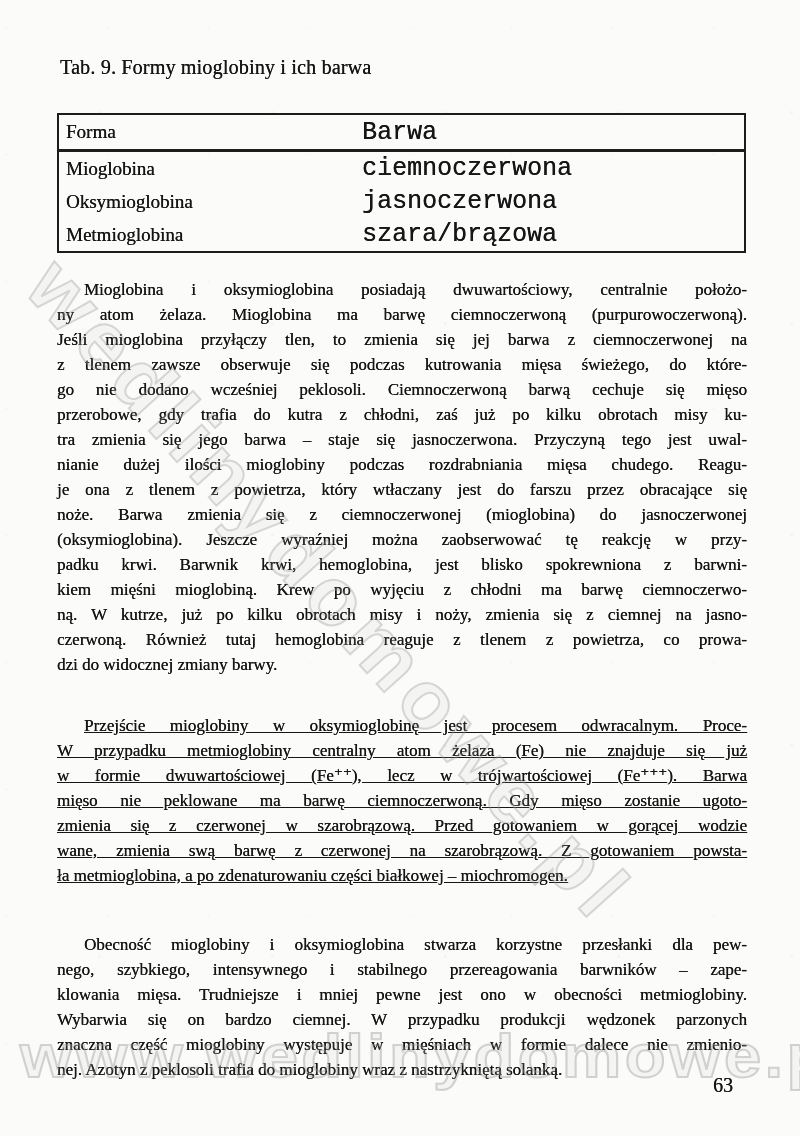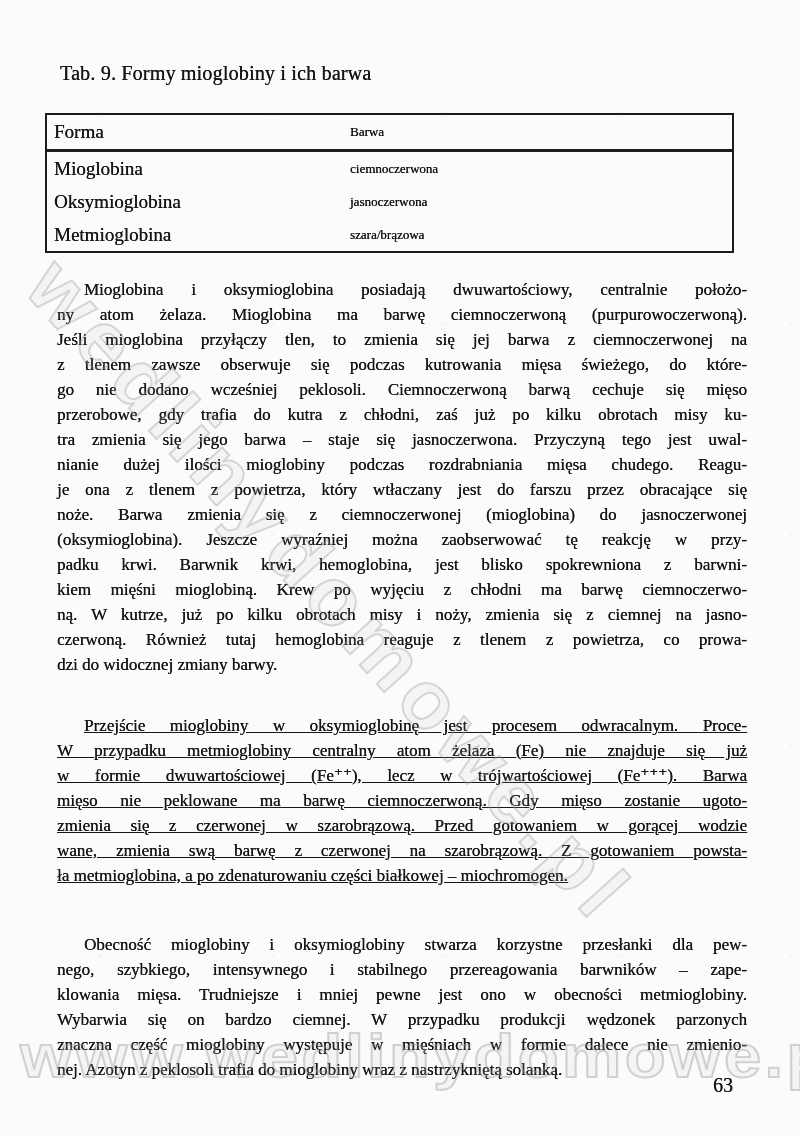"Tab. 9. Formy mioglobiny i" .caption { top: 62px -> 56px }
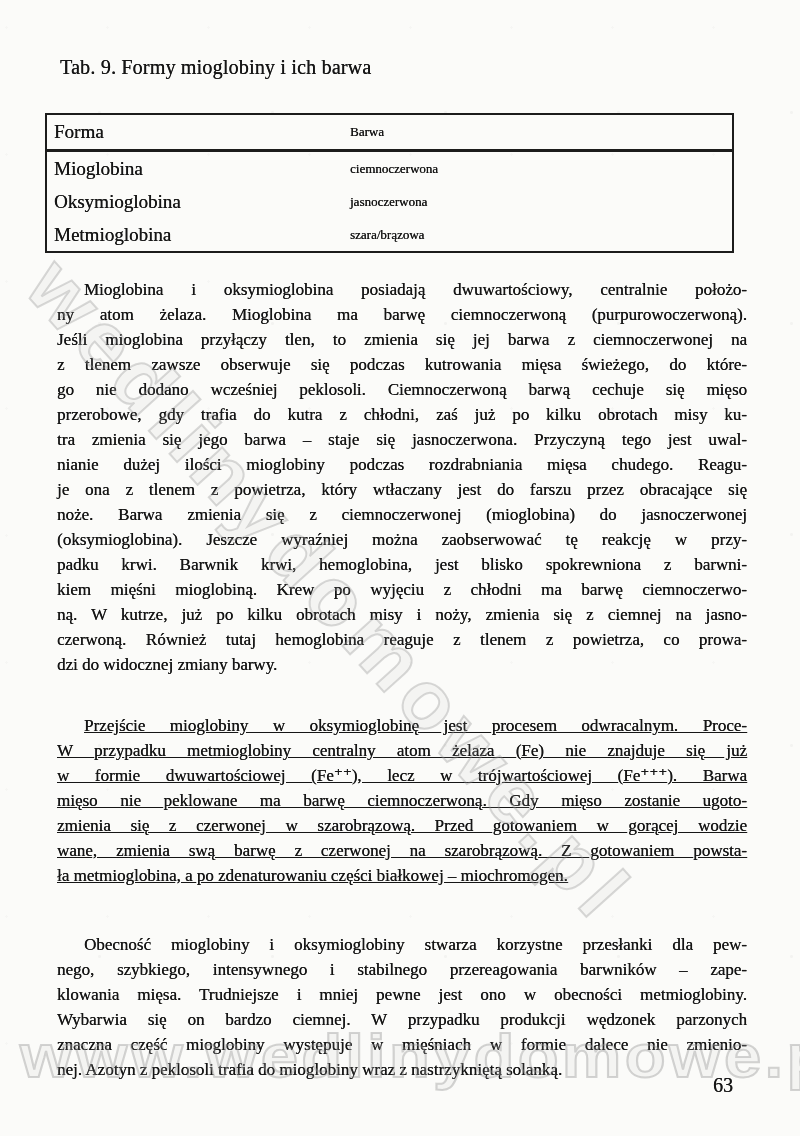"Forma" .tbl { left: 45px -> 57px }
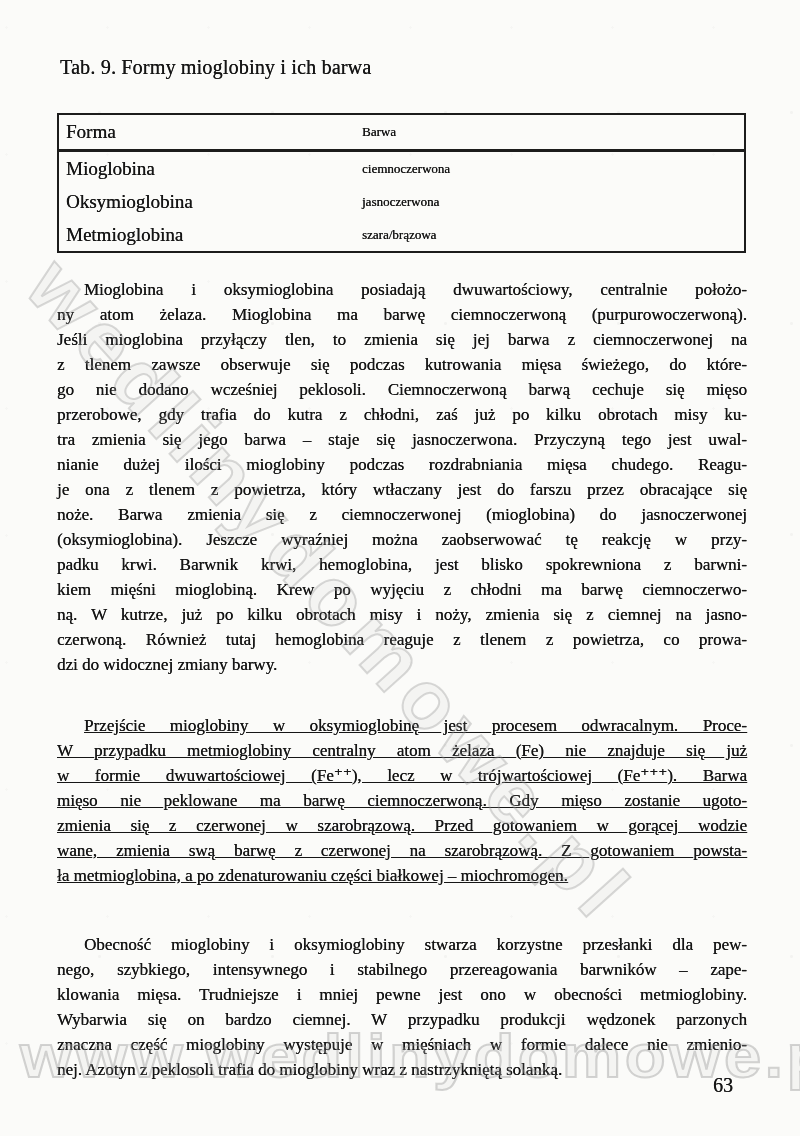"Barwa" .cell2 { font-family: none -> Liberation Mono, monospace; font-size: 13px -> 25px }
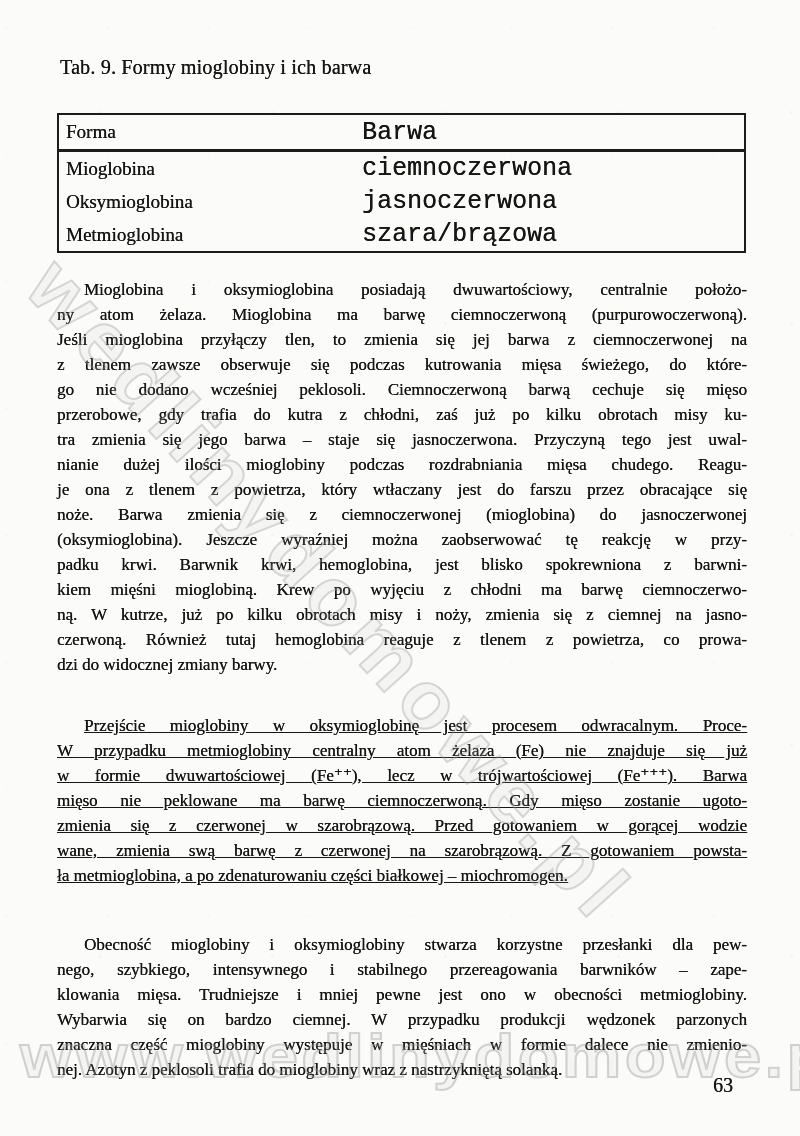"Obecność mioglobiny i oksymioglobiny" div.line { text: oksymioglobiny -> oksymioglobina }
